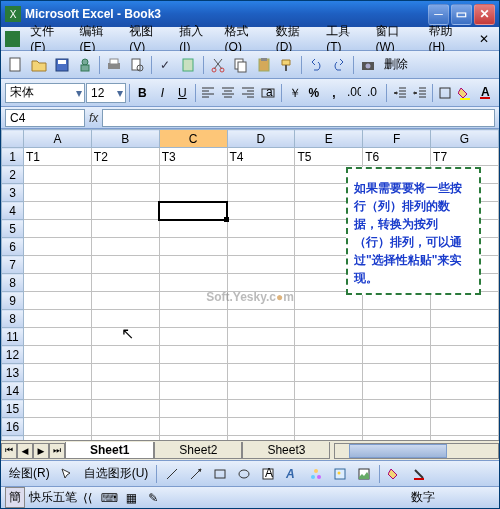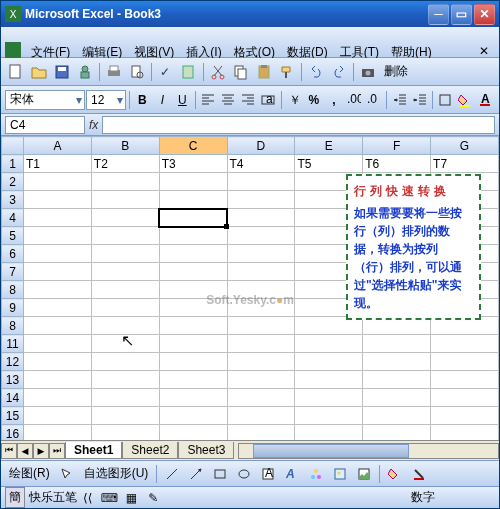"文件(F)" .menubar { align-items: flex-start -> center; height: 16px -> 24px; padding: 15px 4px -> 4px 4px }
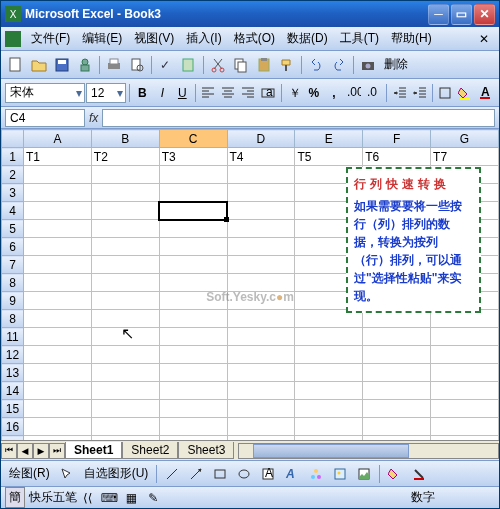"窗口(W)" span.menu-item { html: none -> <span>窗口(W)</span> }
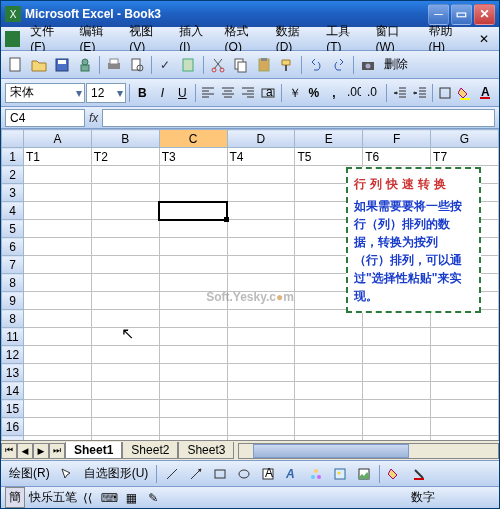"行列快速转换" div.callout-title { html: <div>行列快速转换</div> -> none }
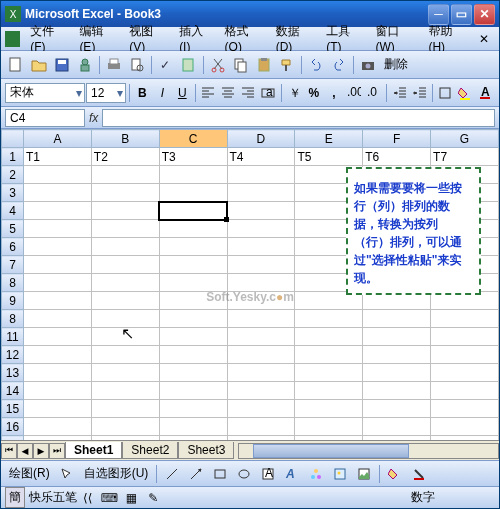"Sheet1" .sheet-tab { padding: 0 8px -> 0 24px }
